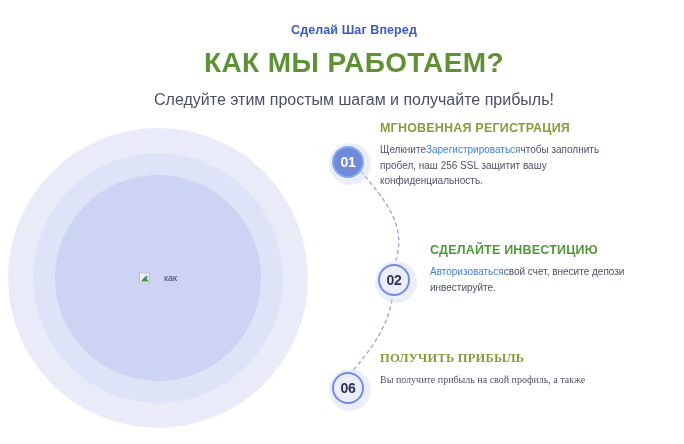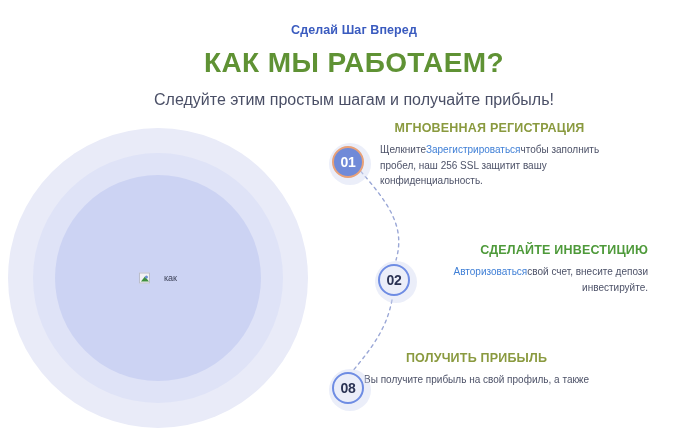"МГНОВЕННАЯ РЕГИСТРАЦИЯ" .title-olive { text-align: center -> none }
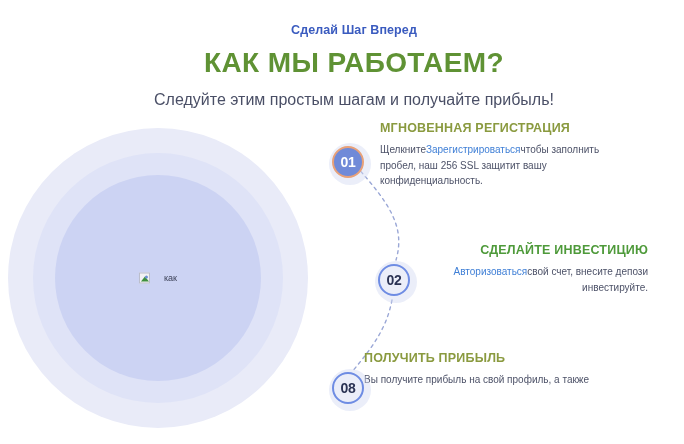"01" .badge-filled { border: 2px solid #f97316 -> 2px solid #3b82f6 }
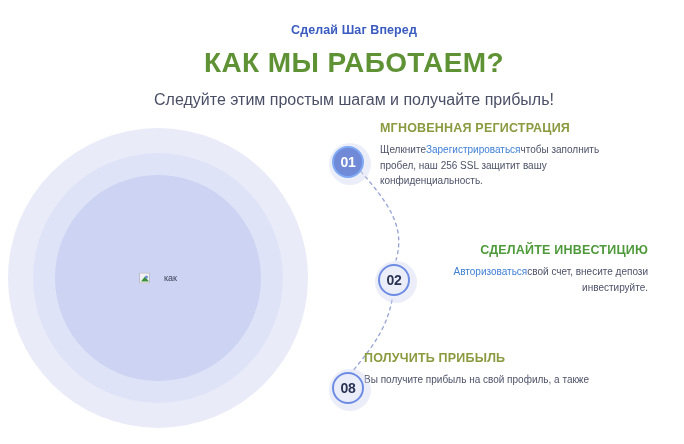"СДЕЛАЙТЕ ИНВЕСТИЦИЮ" .step-2 .step-body { text-align: right -> none }
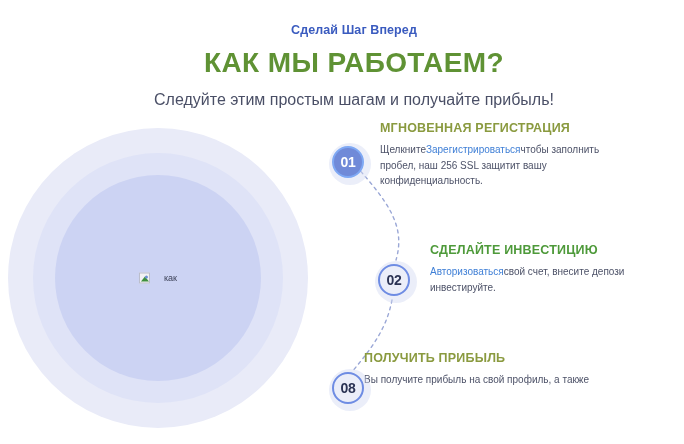"ПОЛУЧИТЬ ПРИБЫЛЬ" .step-3 .step-body { font-family: none -> Liberation Serif, serif; margin-left: 0 -> 16px }
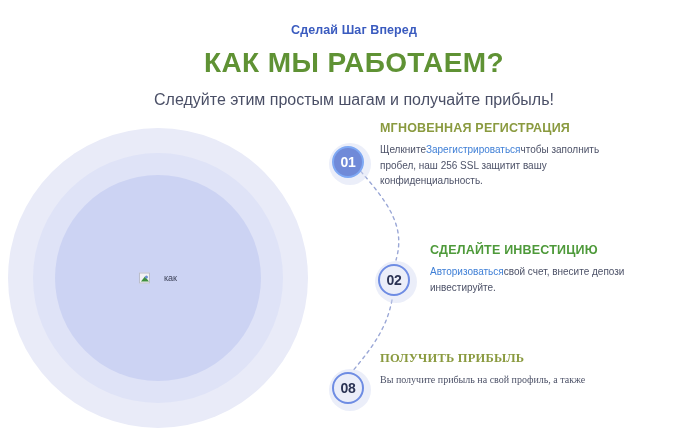"08" span { text: 08 -> 06 }
